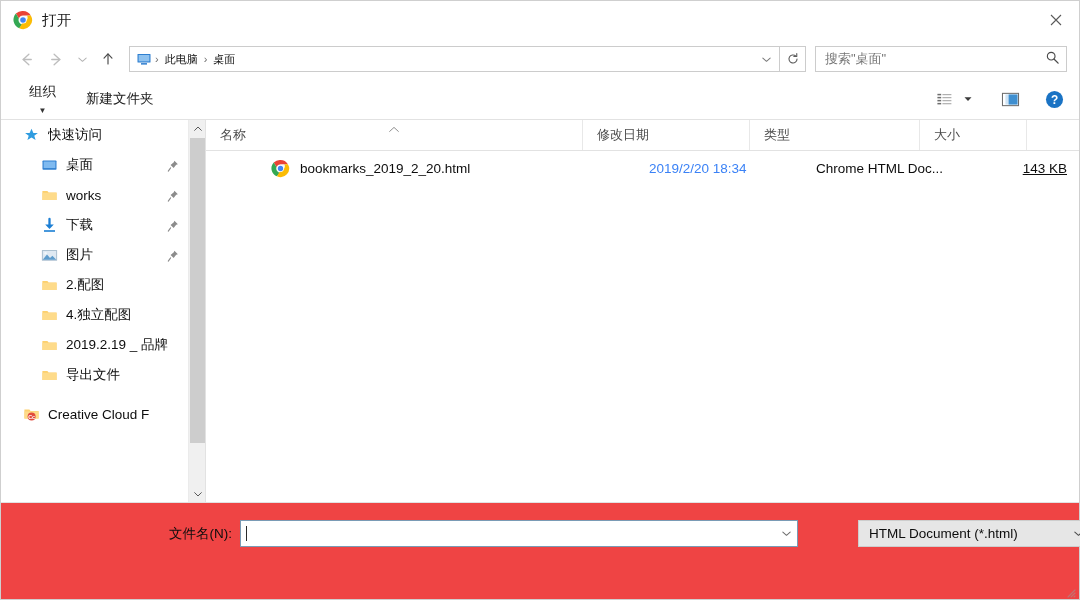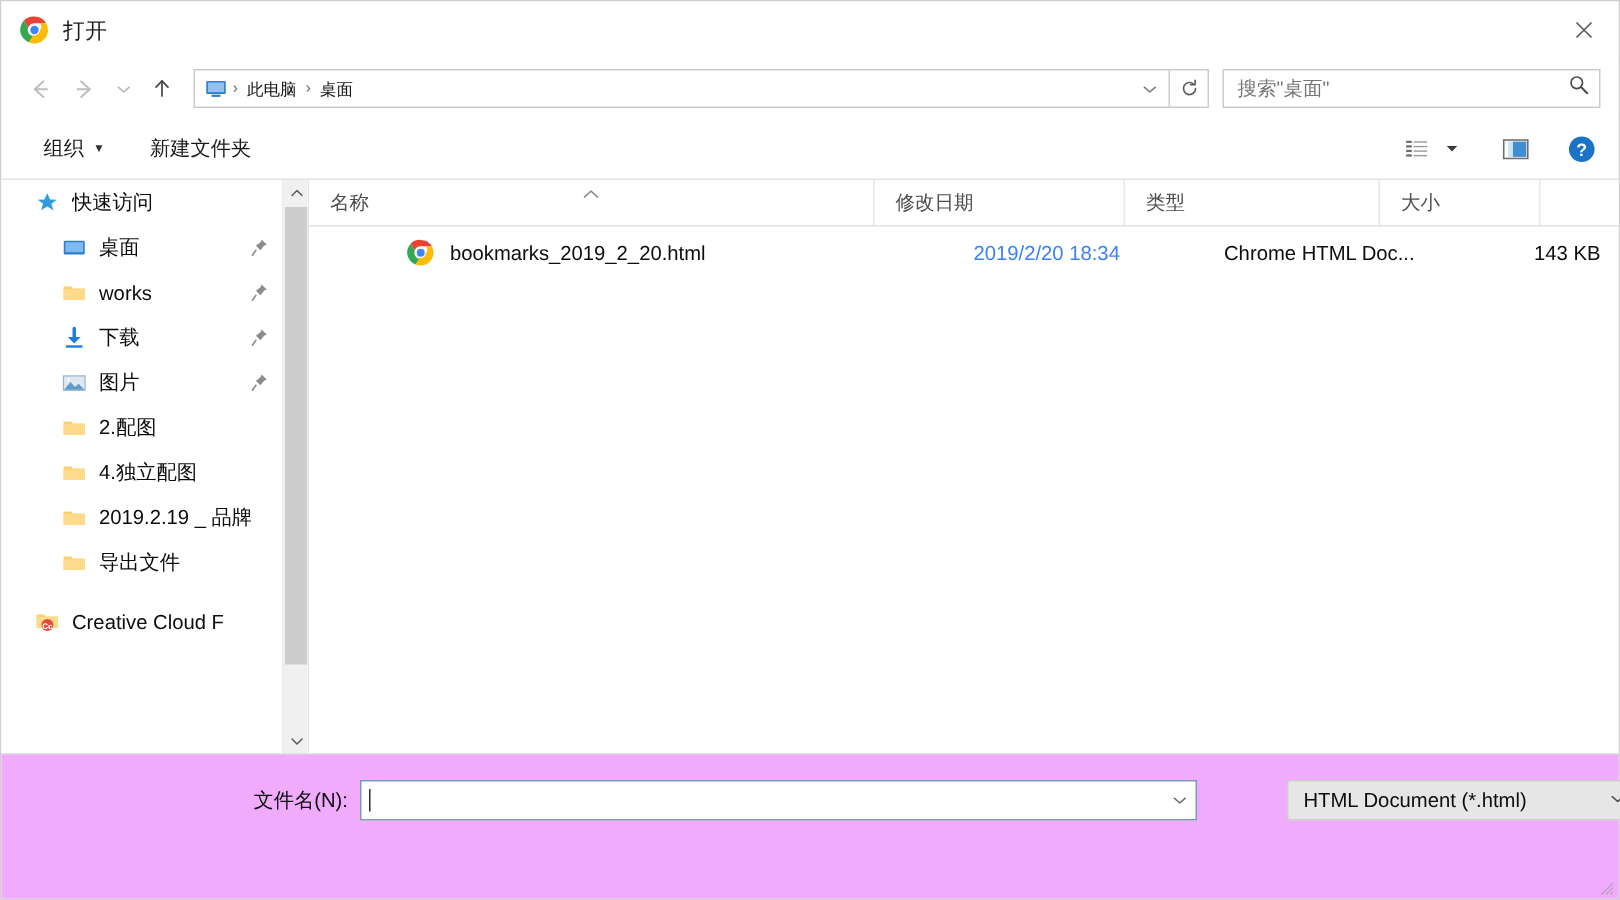"组织" .cmd-item { flex-direction: none -> column }
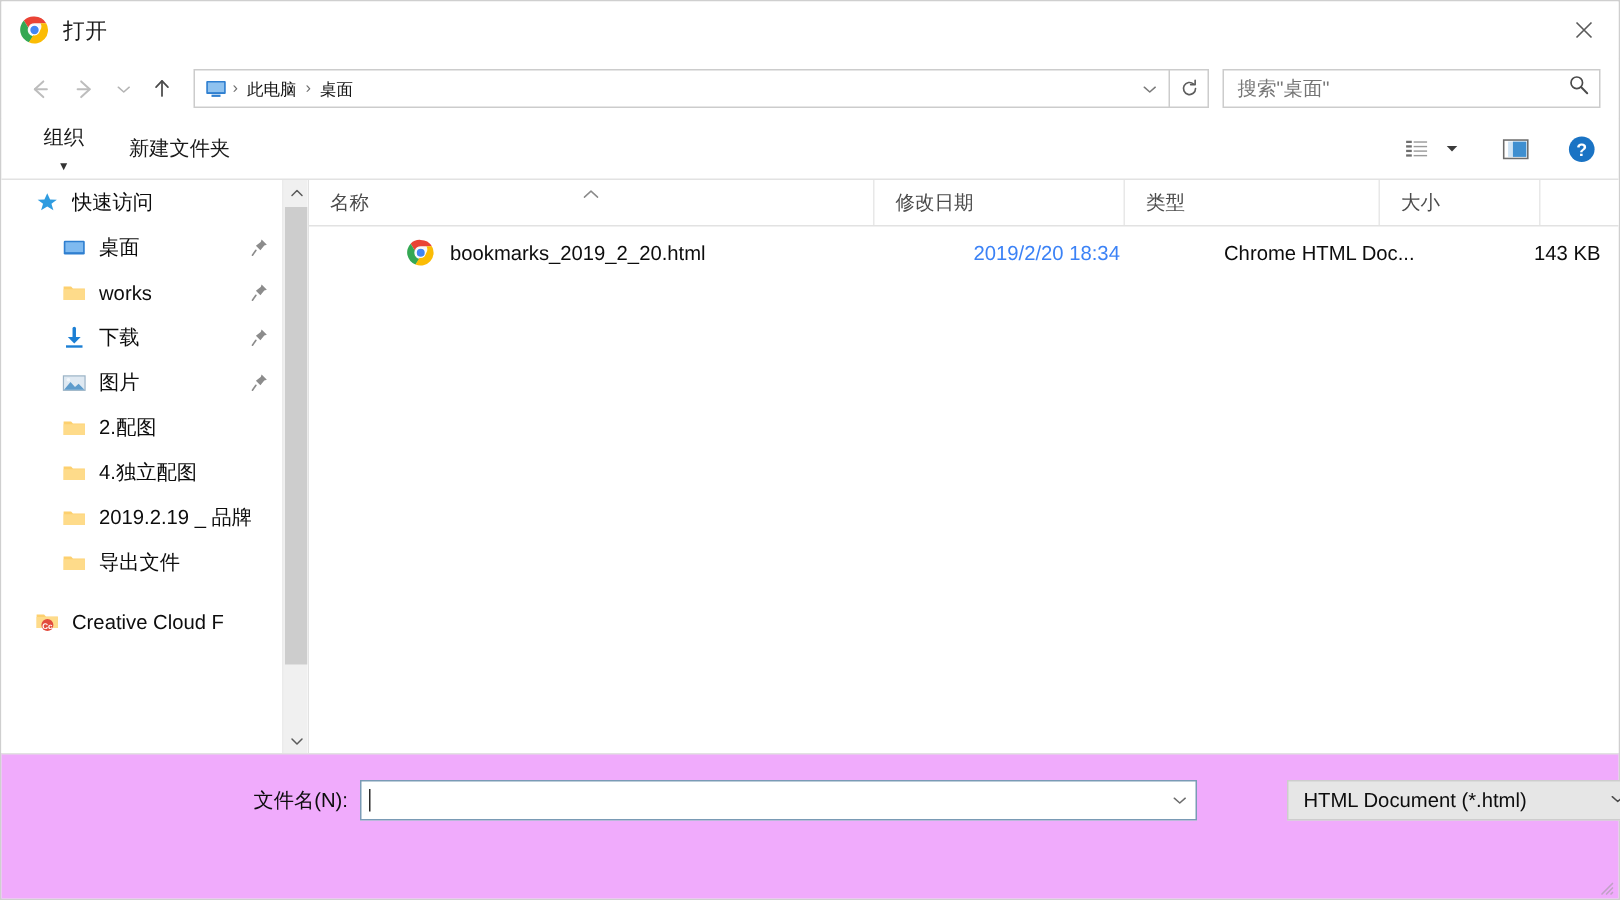"143 KB" .cell-size { text-decoration: none -> underline }
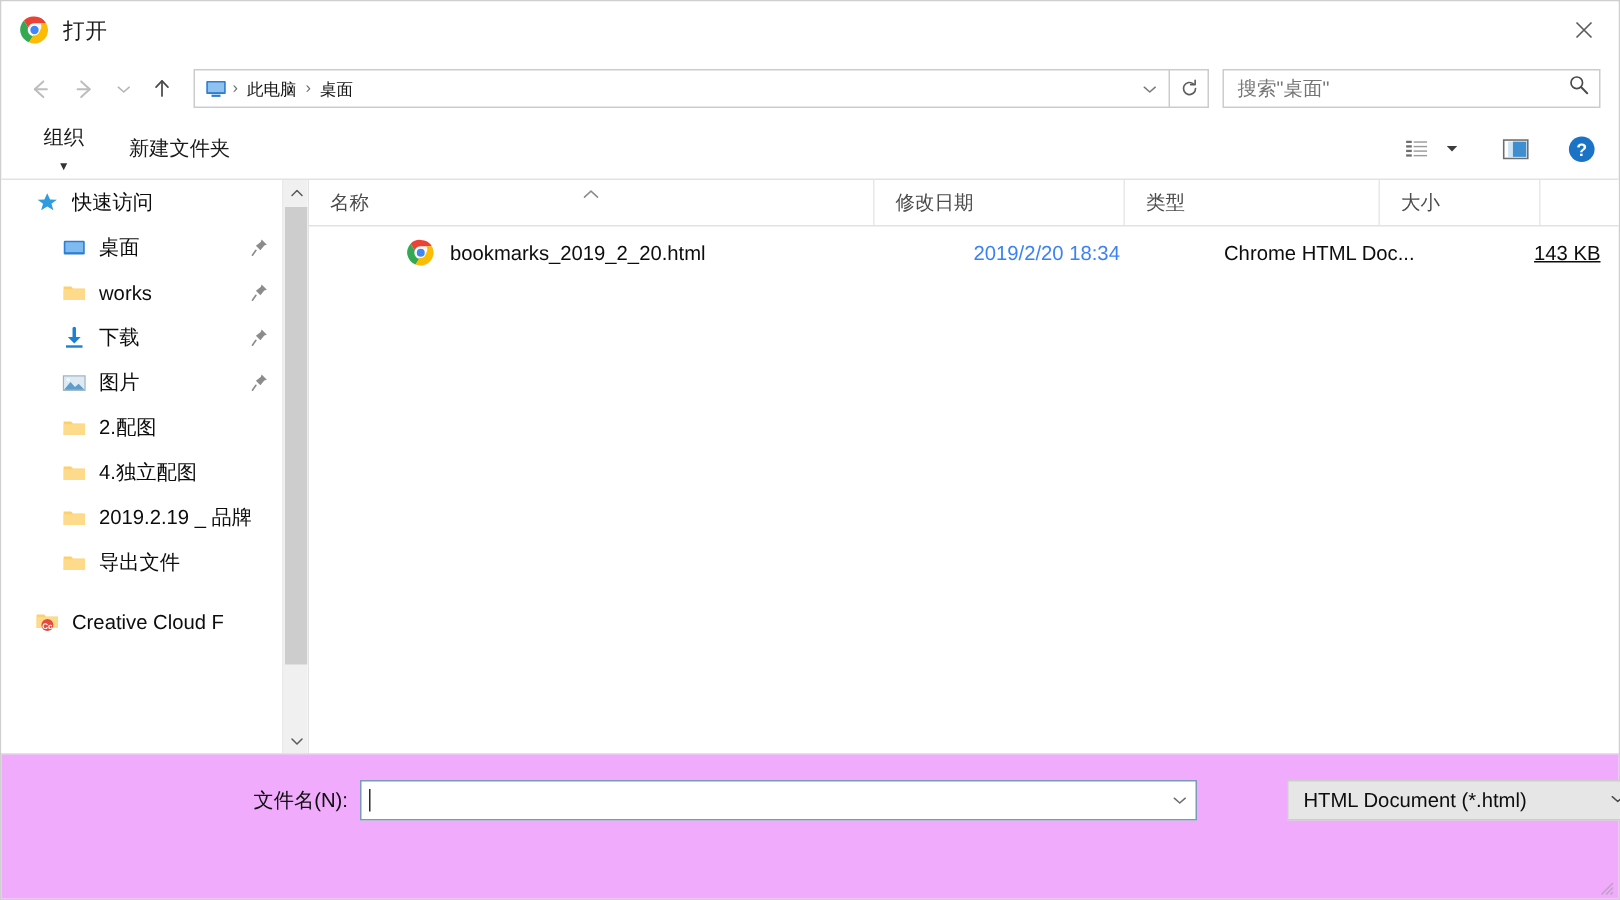"文件名(N):" .footer { background: #f0abfc -> #ef4444 }
